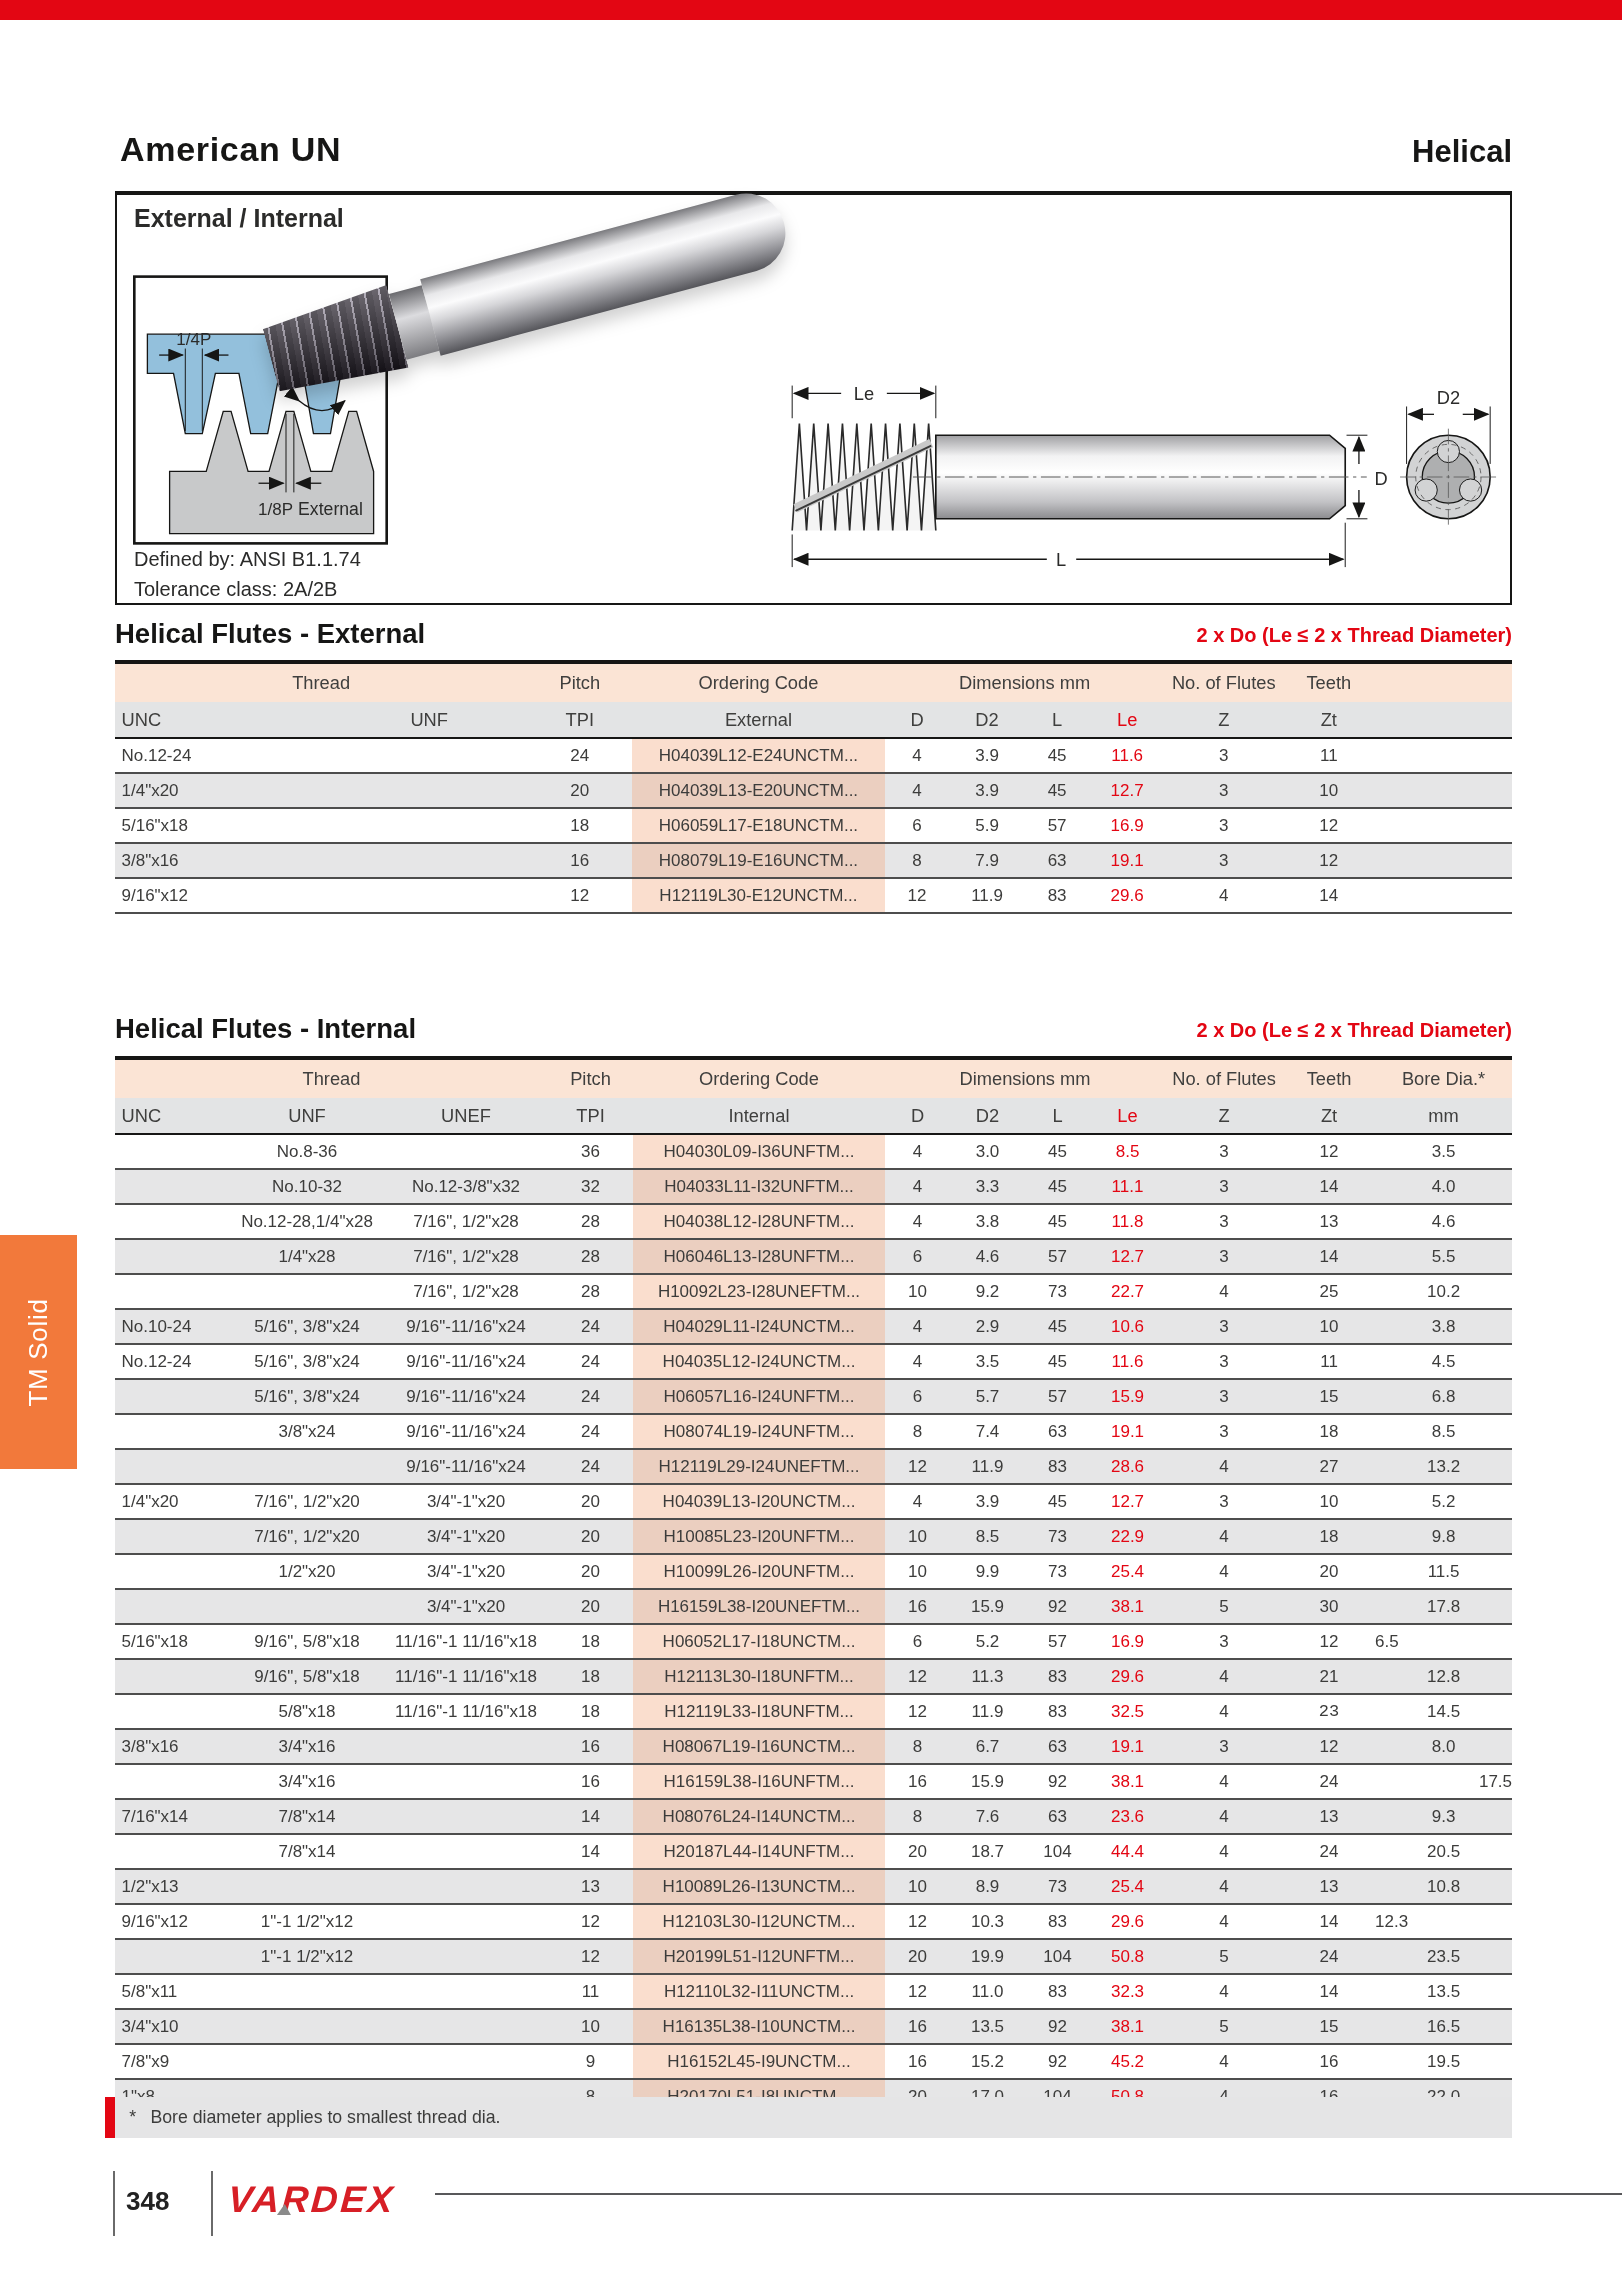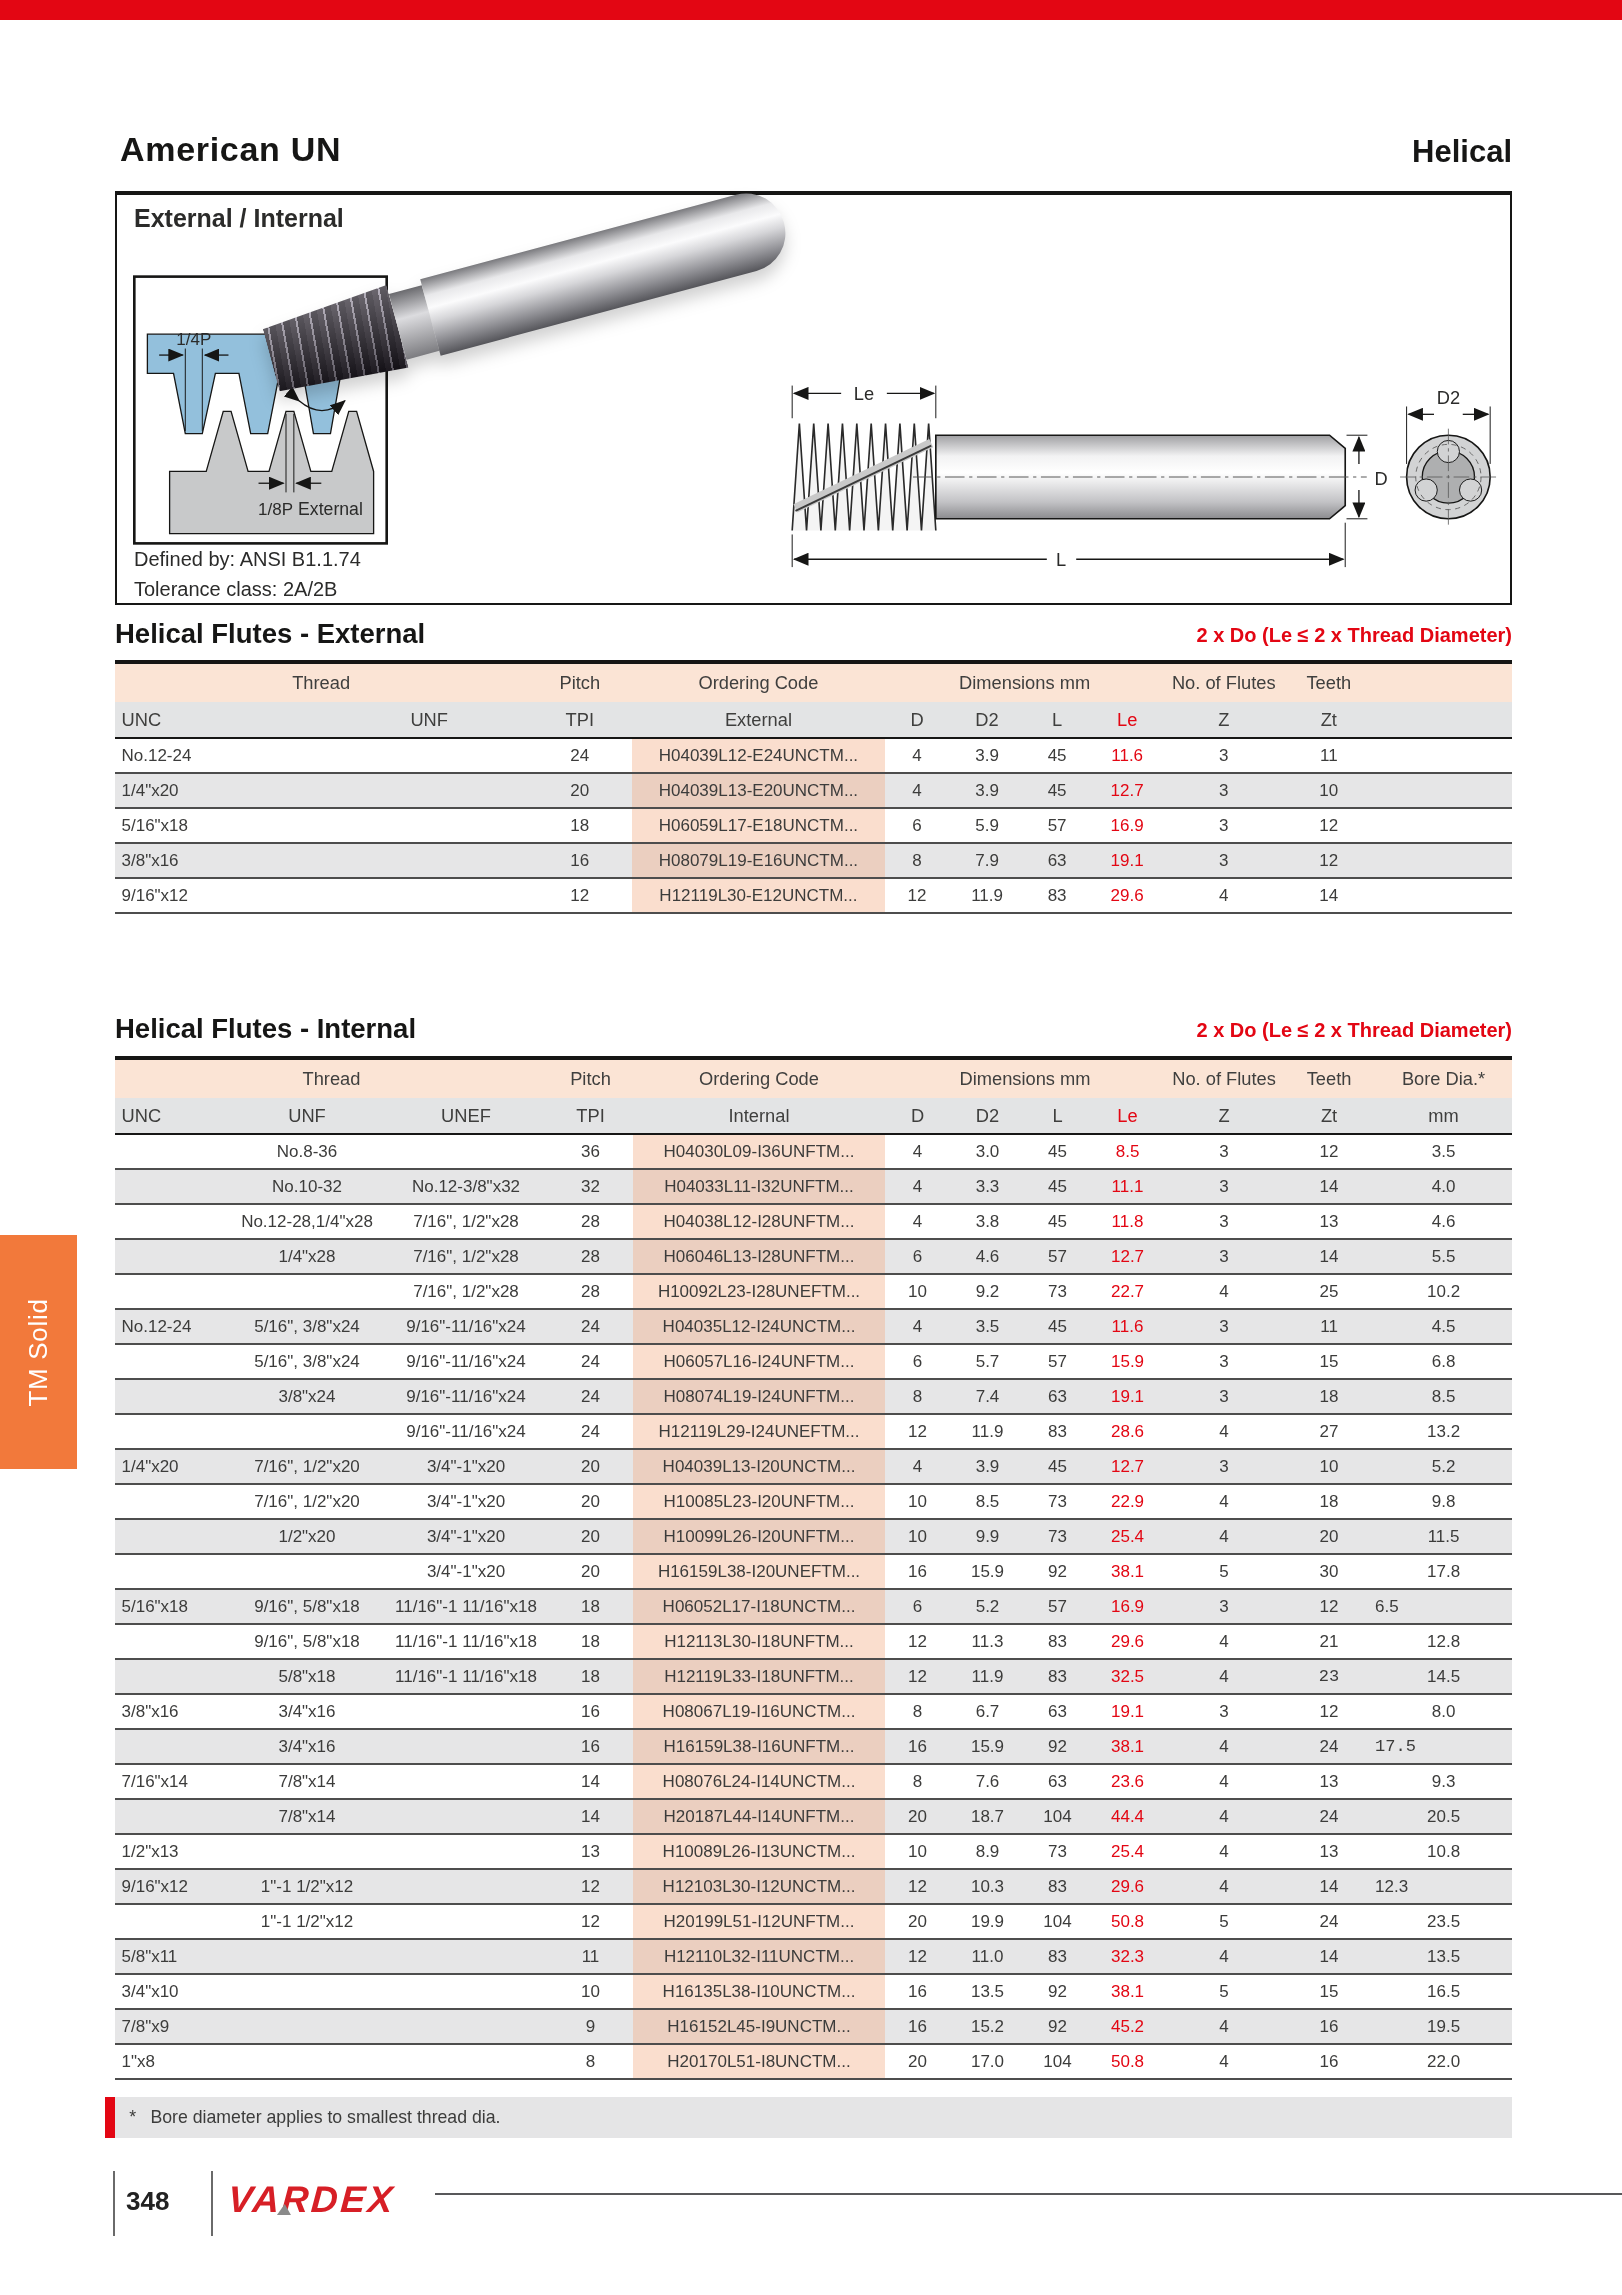"No.10-24" tr { html: none -> <tr> <td>No.10-24</td> <td>5/16", 3/8"x24</td> <td>9/16"-11/16"x24</td> <td>24</td> <td>H04029L11-I24UNCTM...</td> <td>4</td> <td>2.9</td> <td>45</td> <td>10.6</td> <td>3</td> <td>10</td> <td>3.8</td> </tr> }
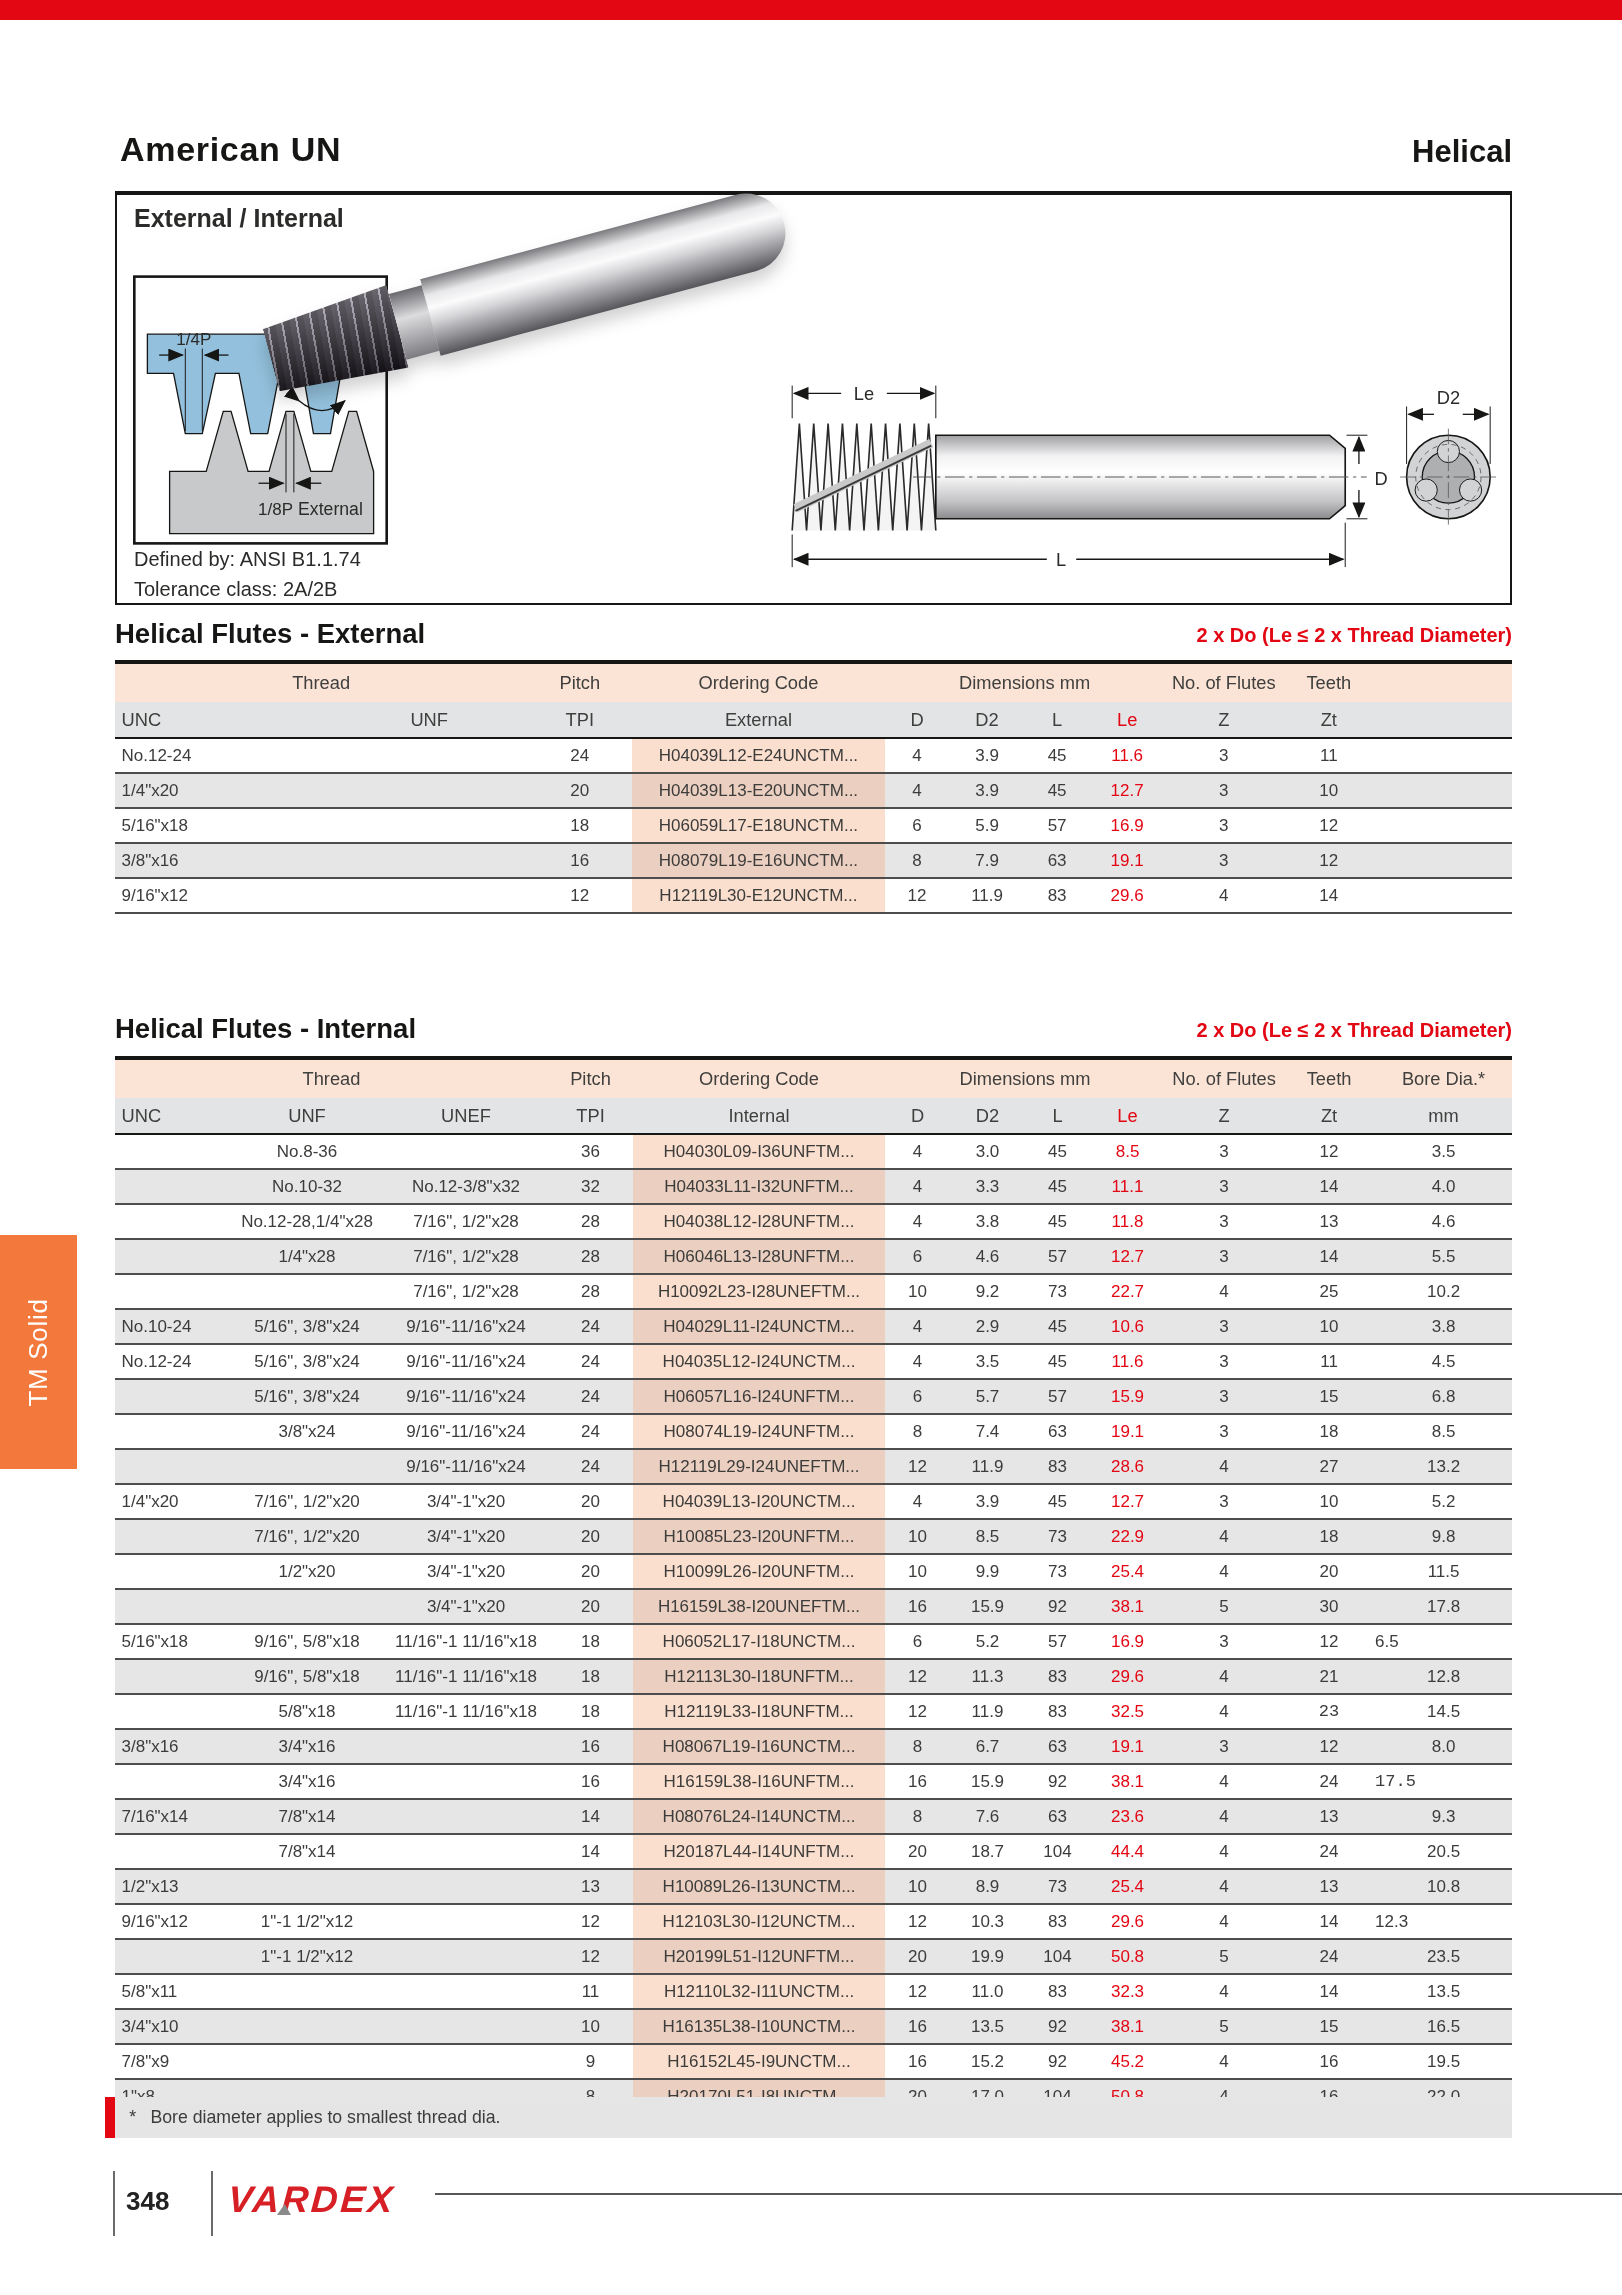"17.5" td { font-family: Liberation Mono, monospace -> none; text-align: left -> right }
